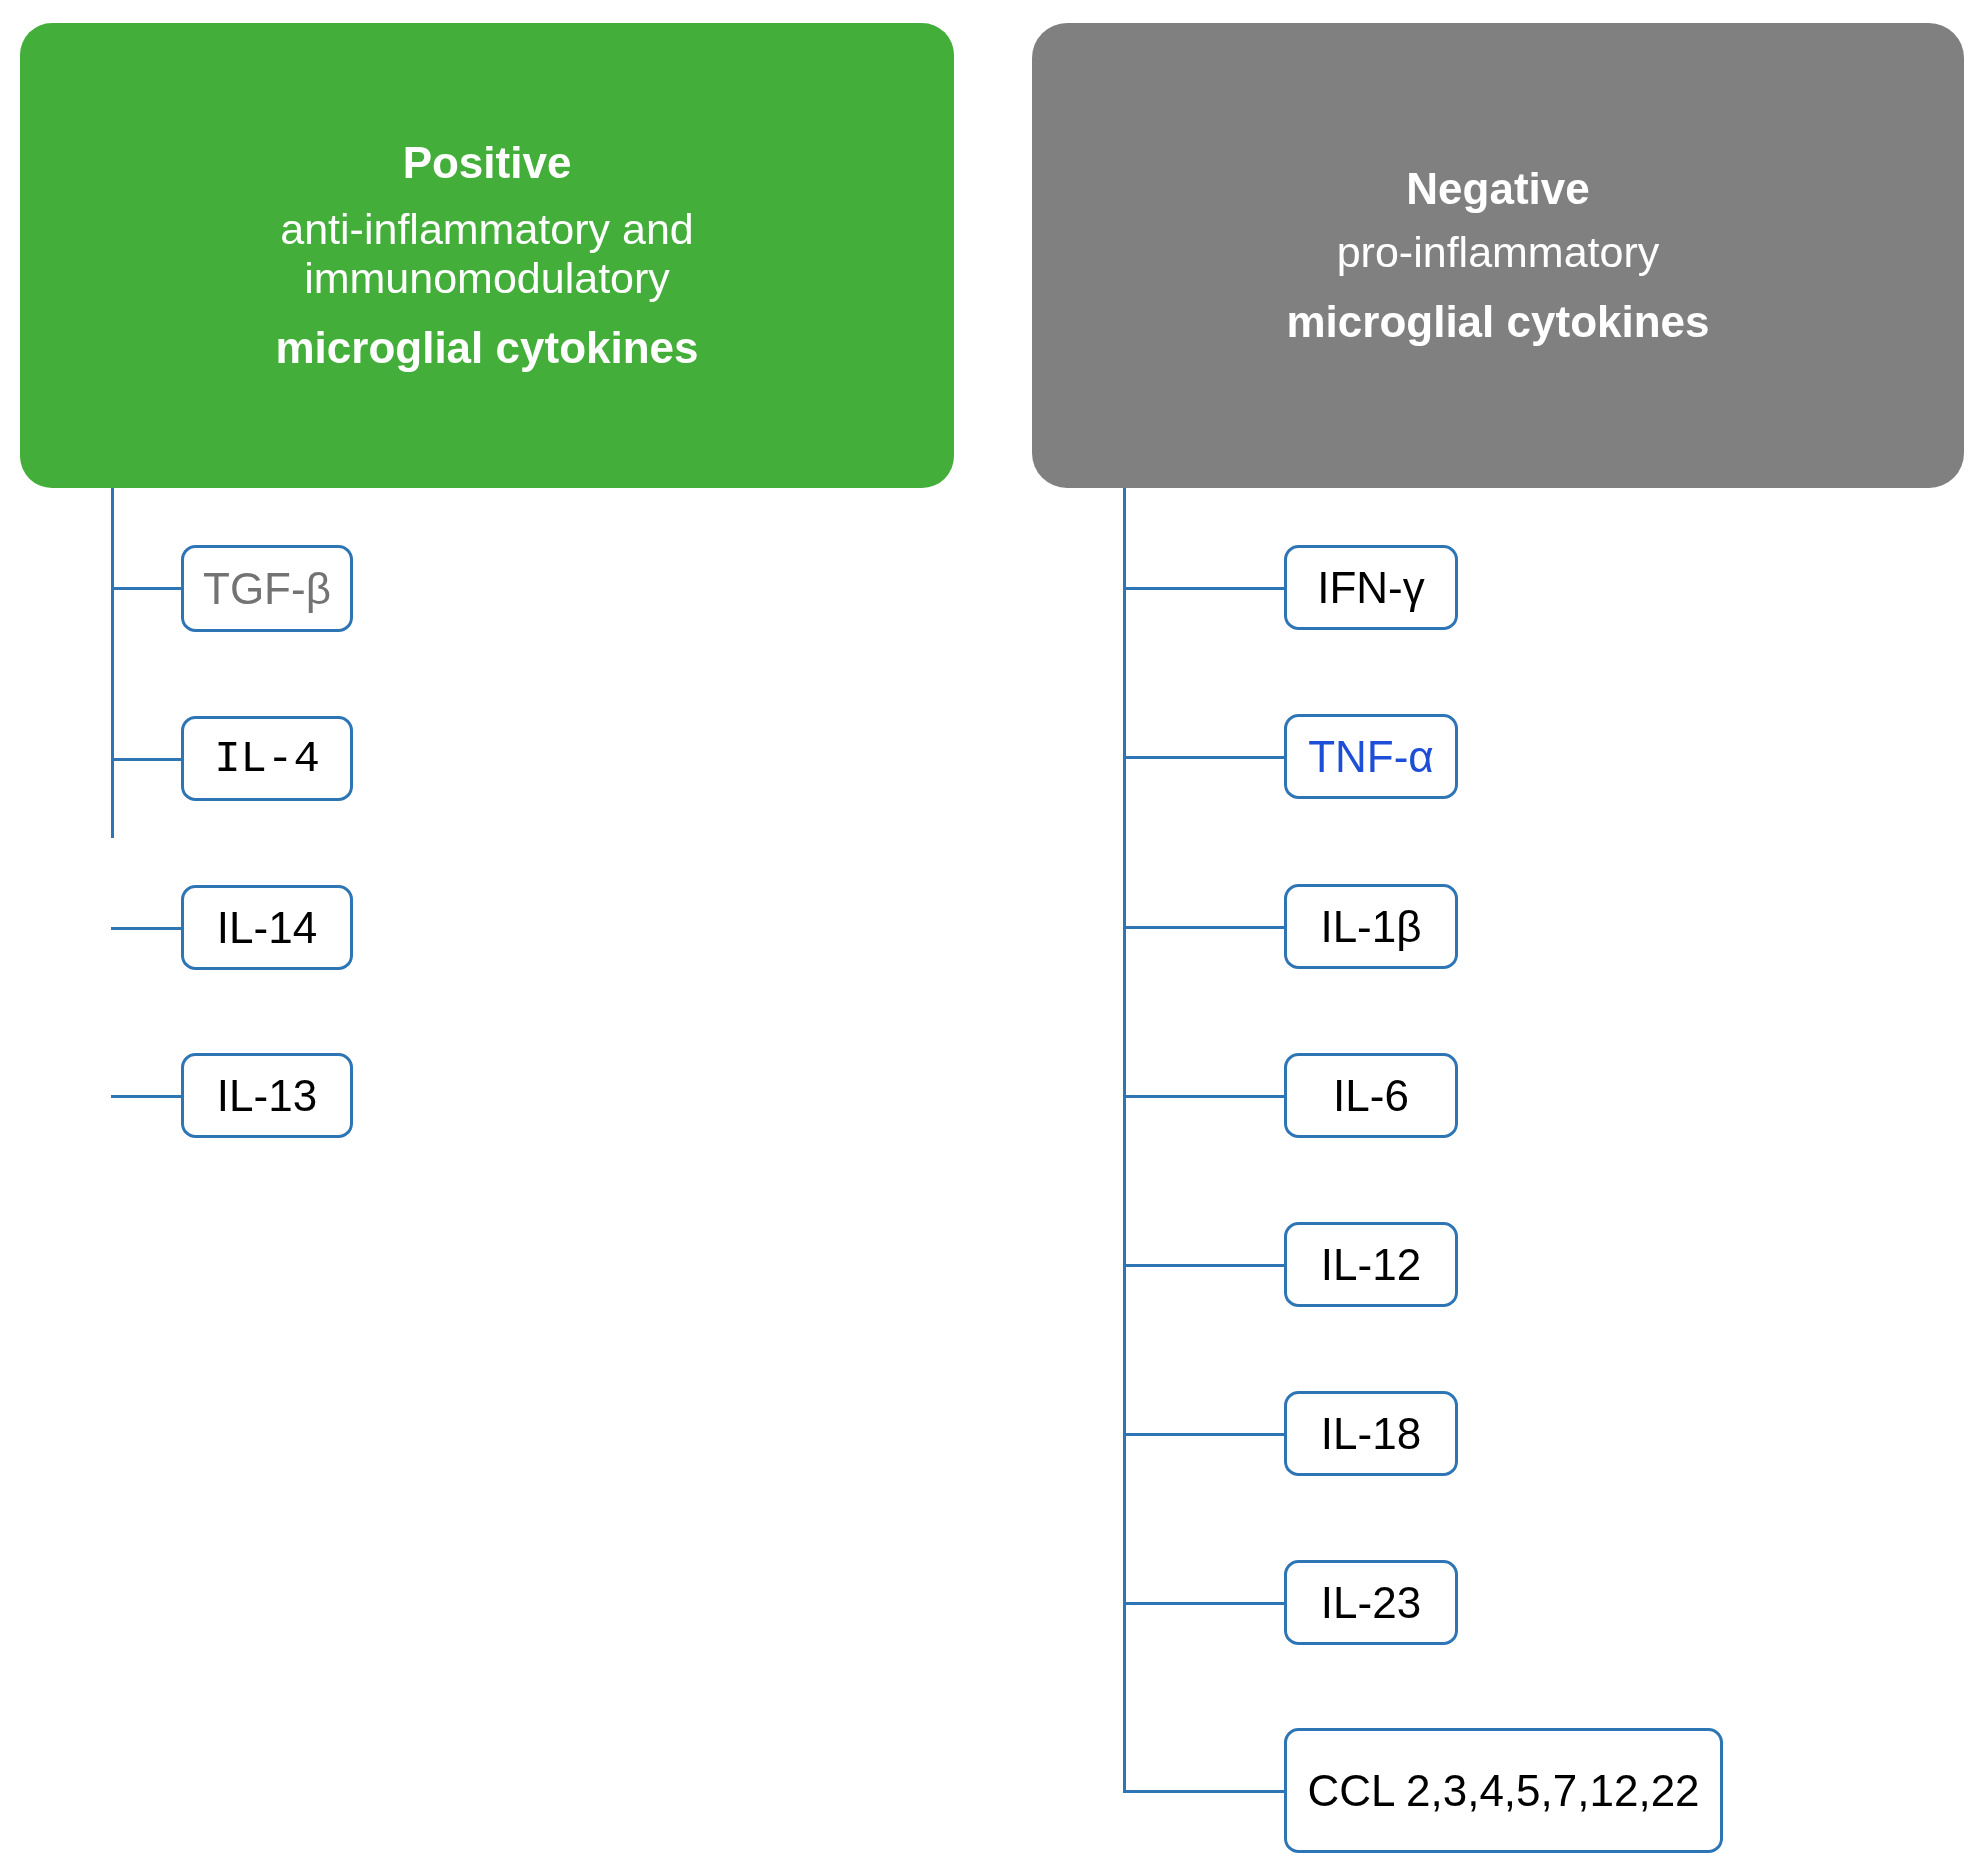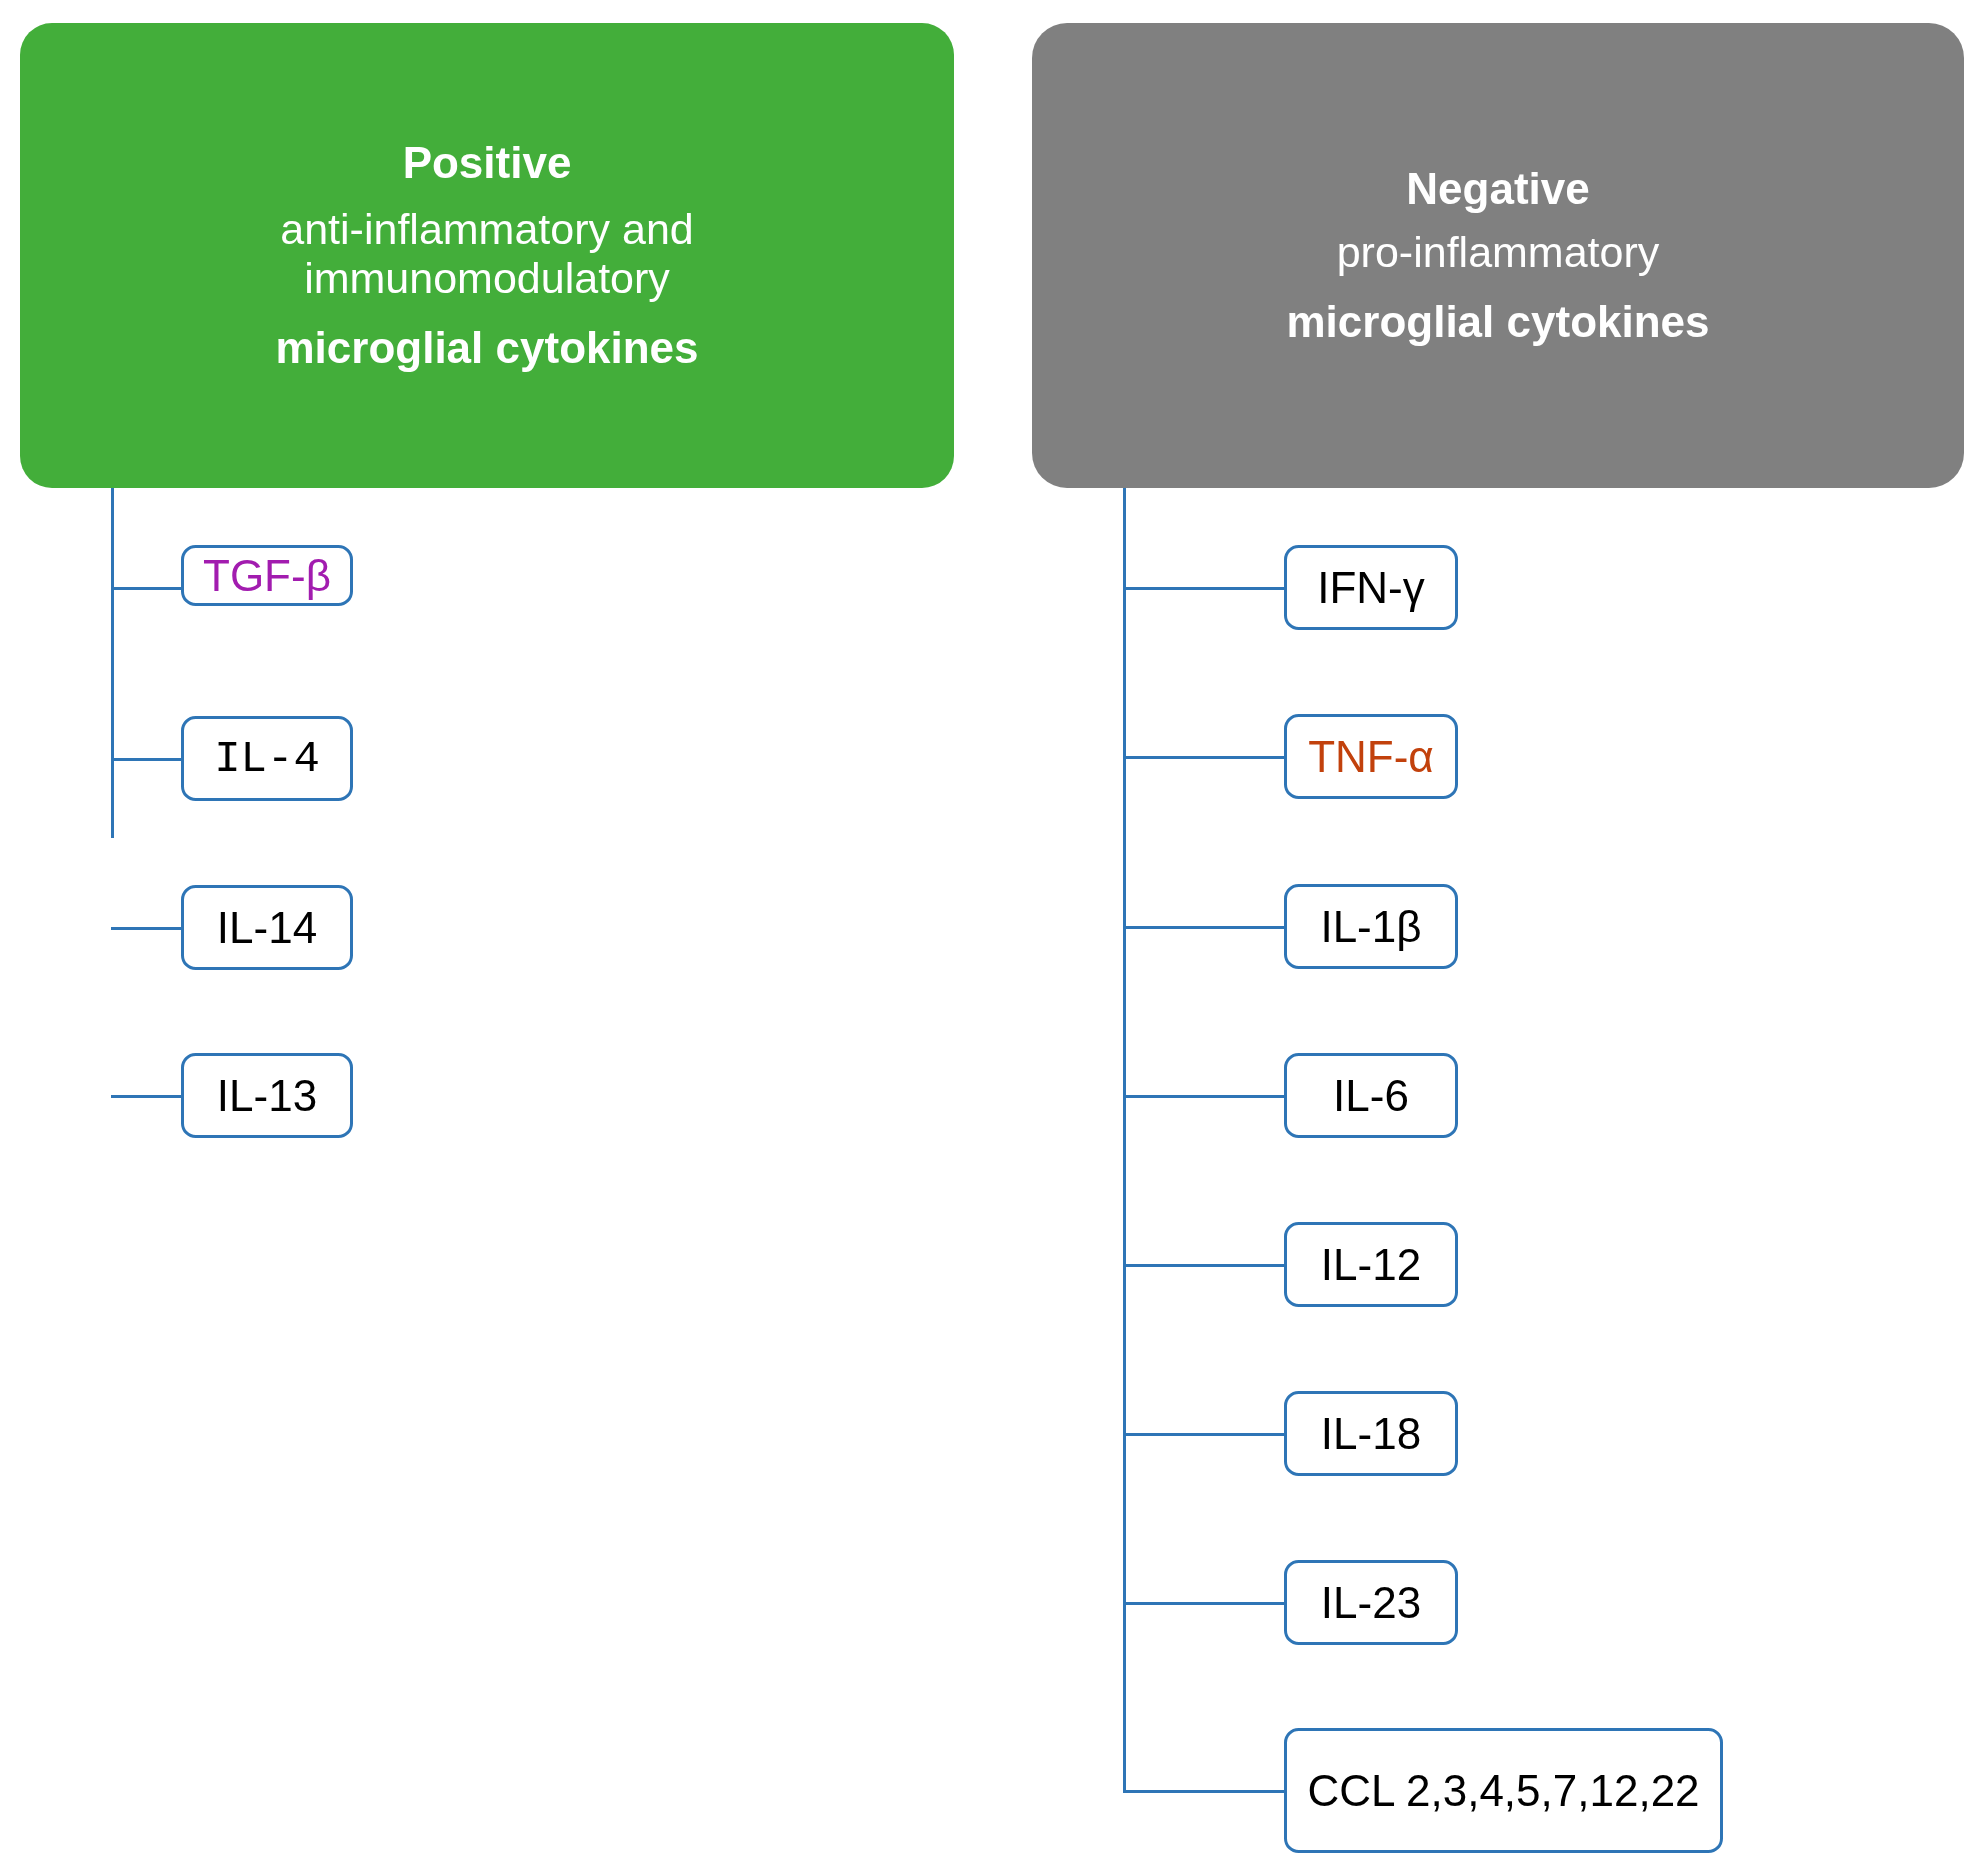"TGF-β" div.node { color: #a21caf -> #737373; height: 61px -> 87px }
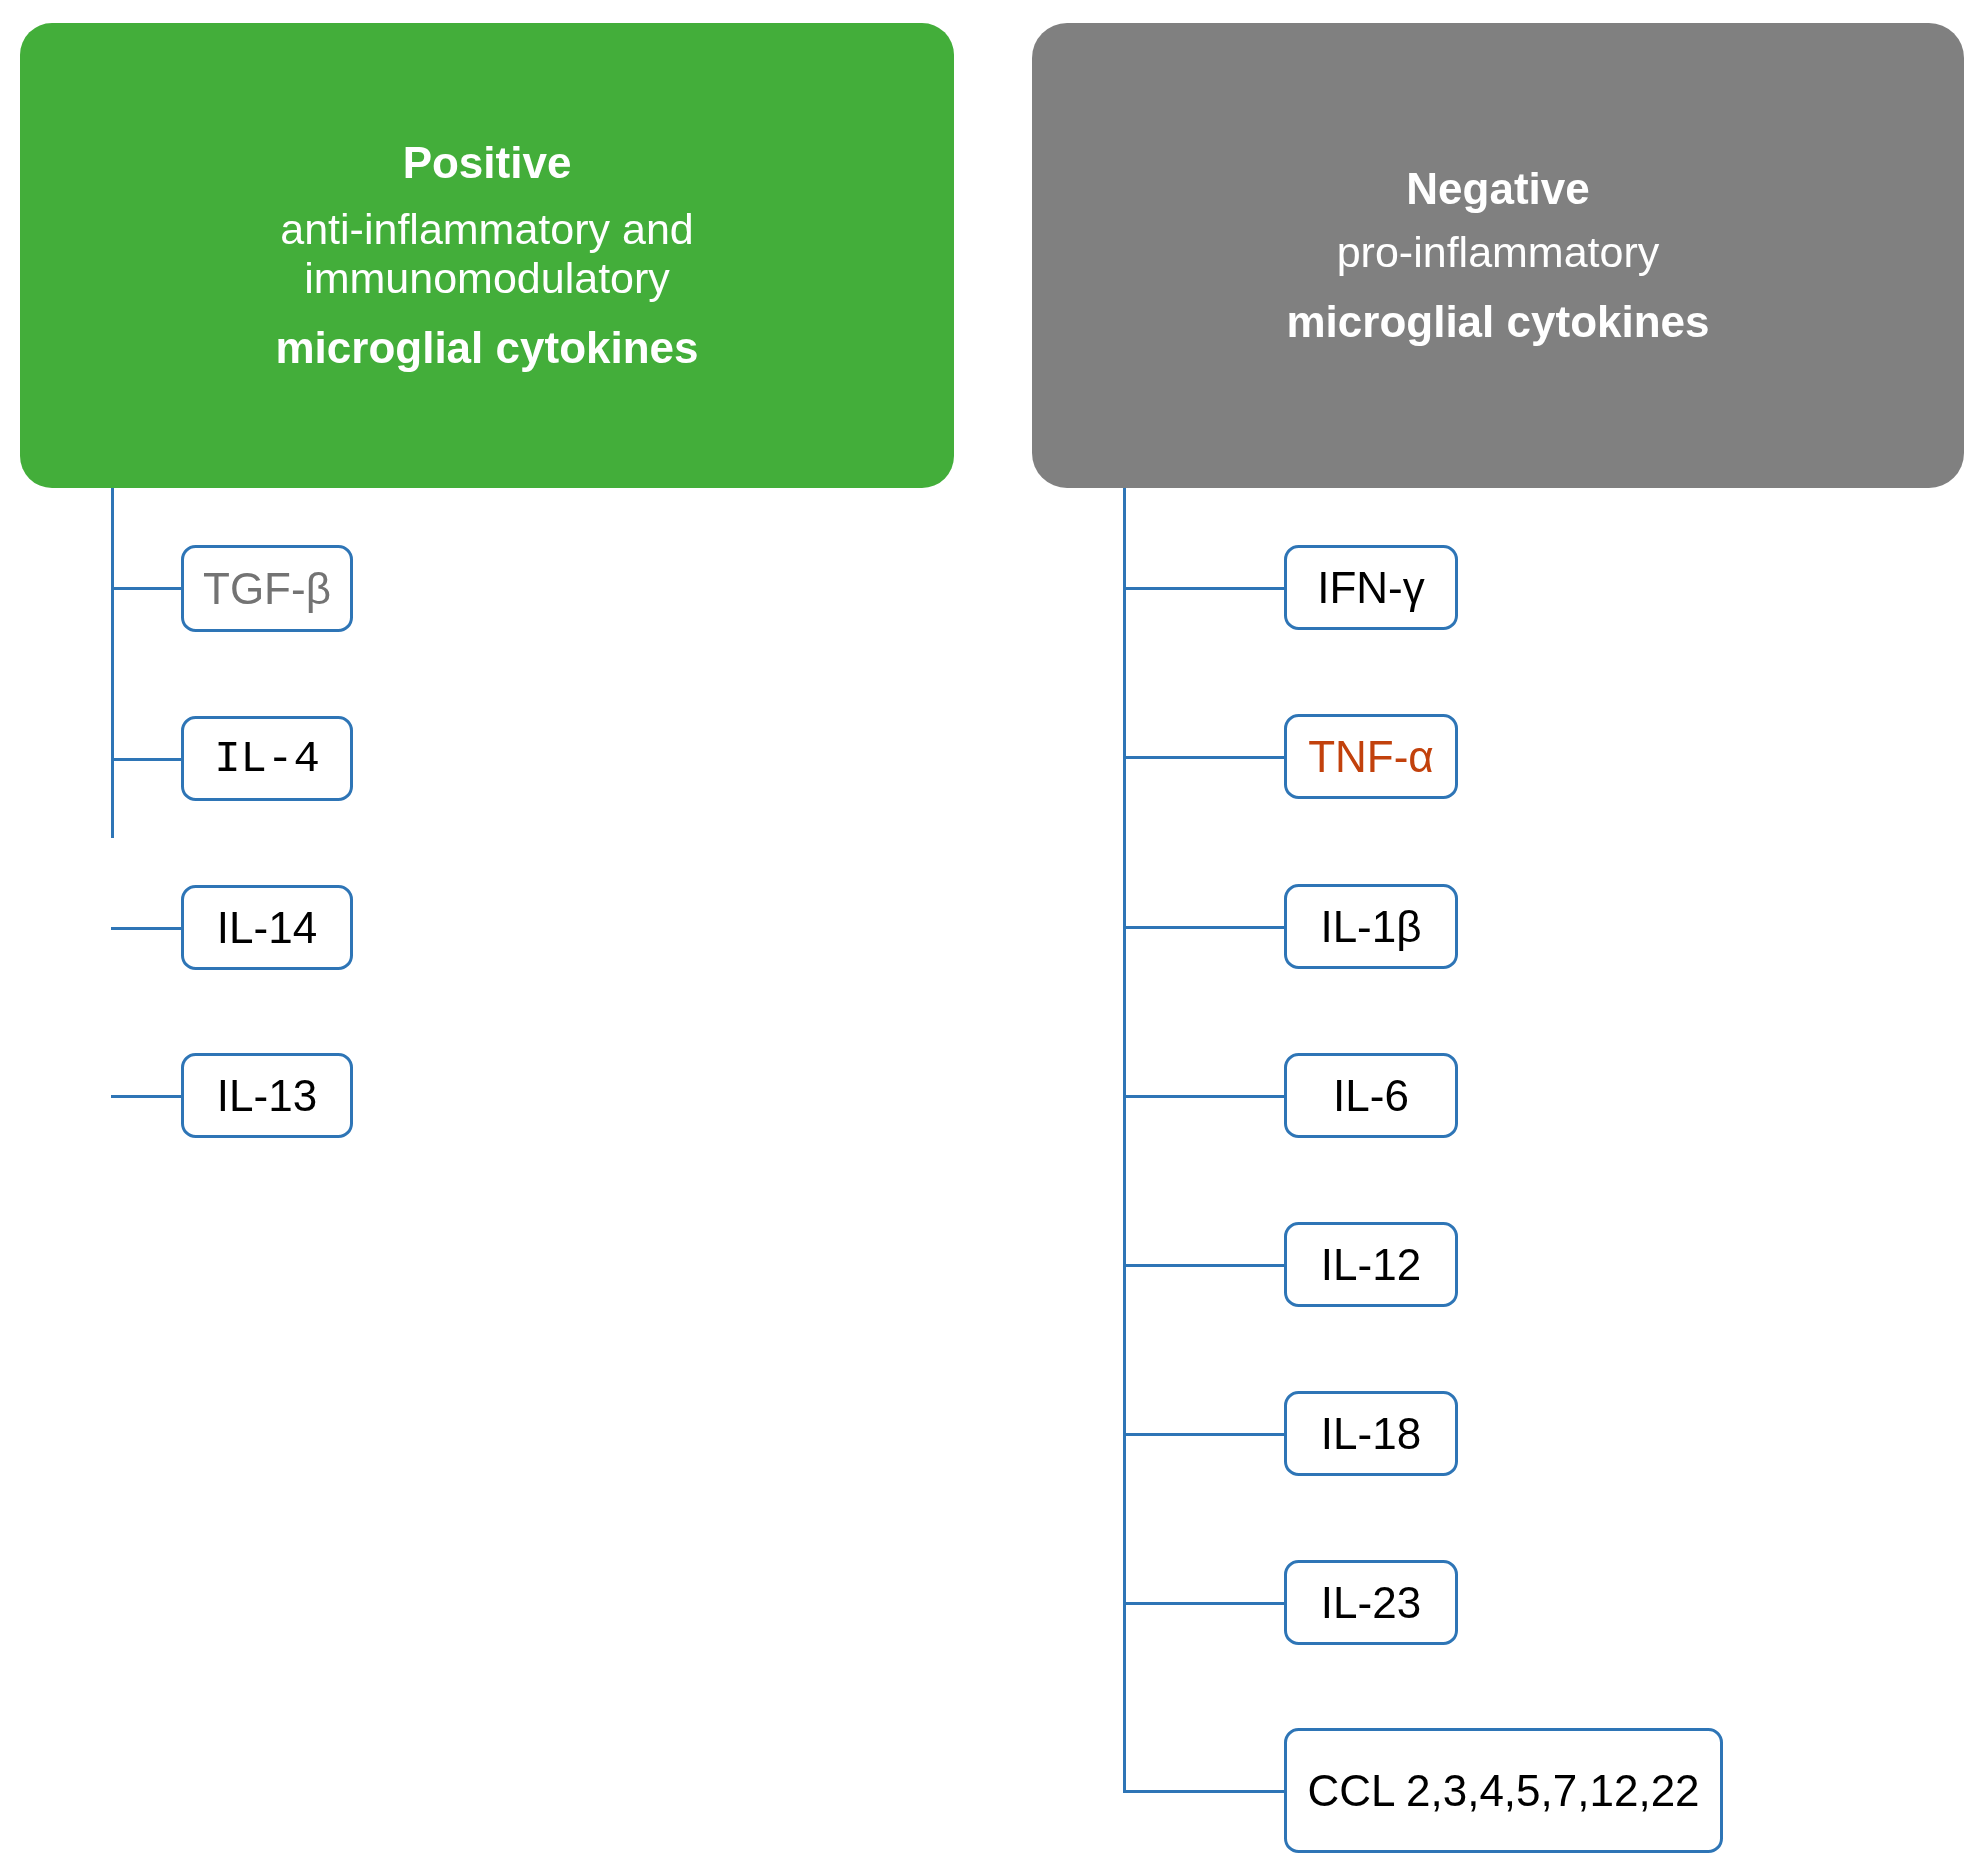"TNF-α" div.node { color: #c2410c -> #1d4ed8 }
